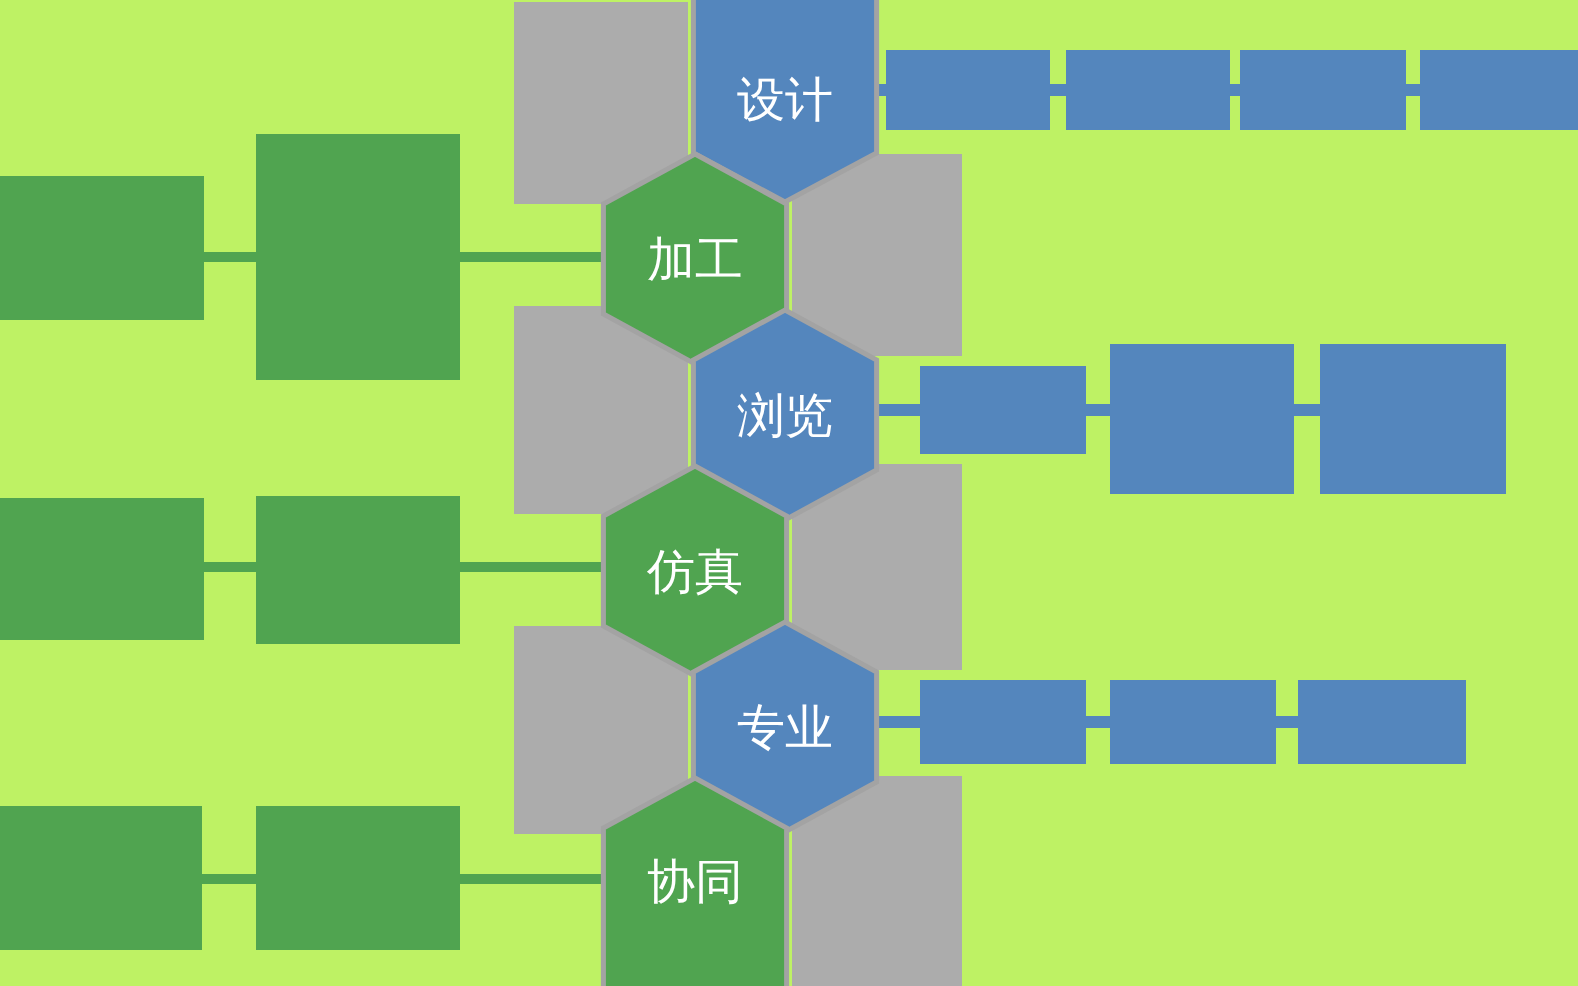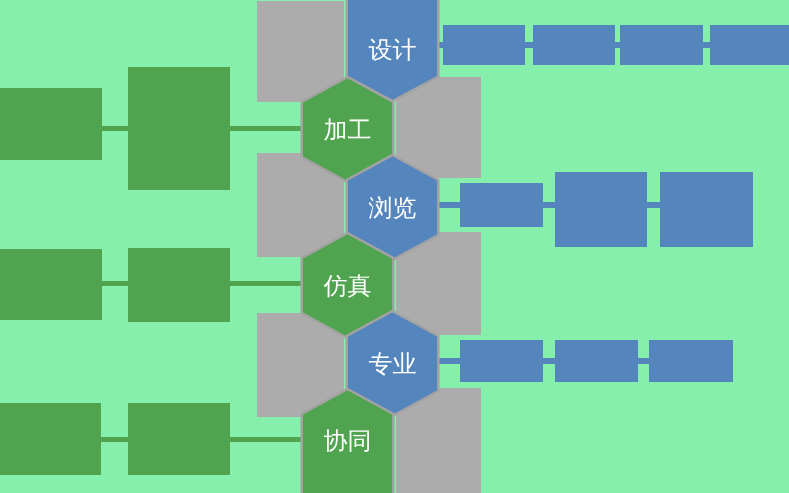"设计" #canvas { background: #86efac -> #bef264 }
